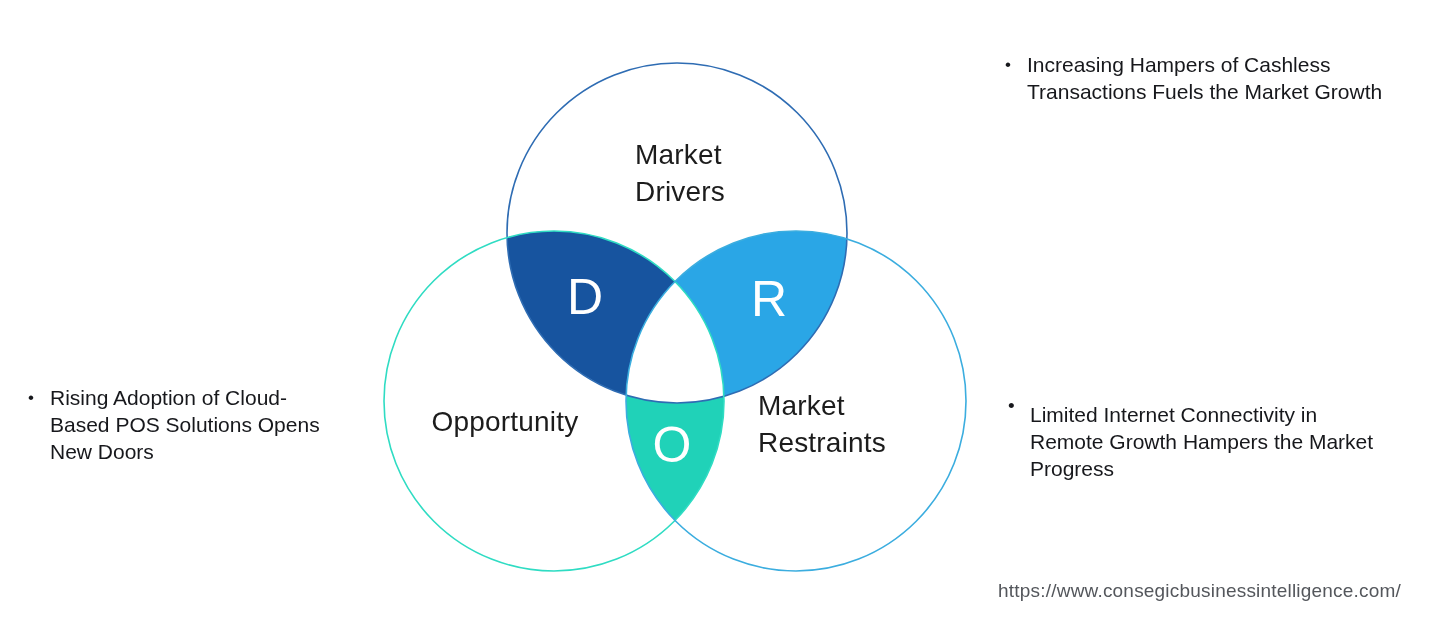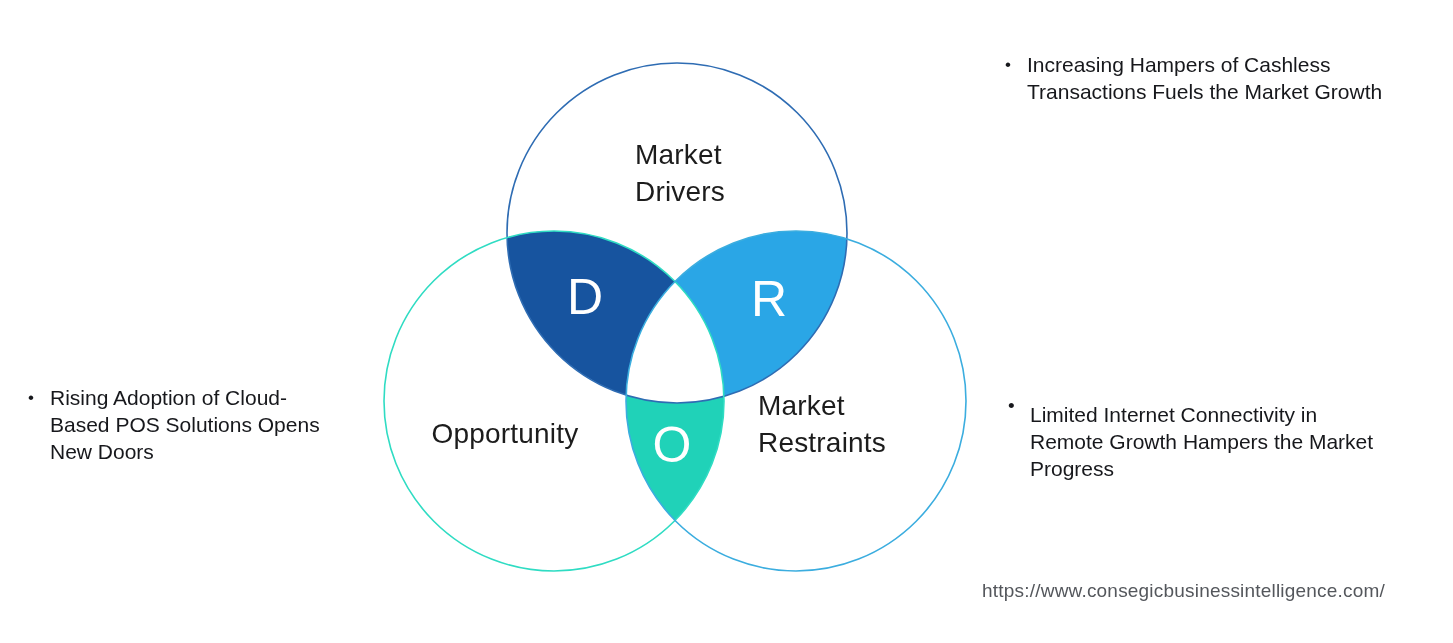"Opportunity" div.venn-label { margin-top: 12px -> none }
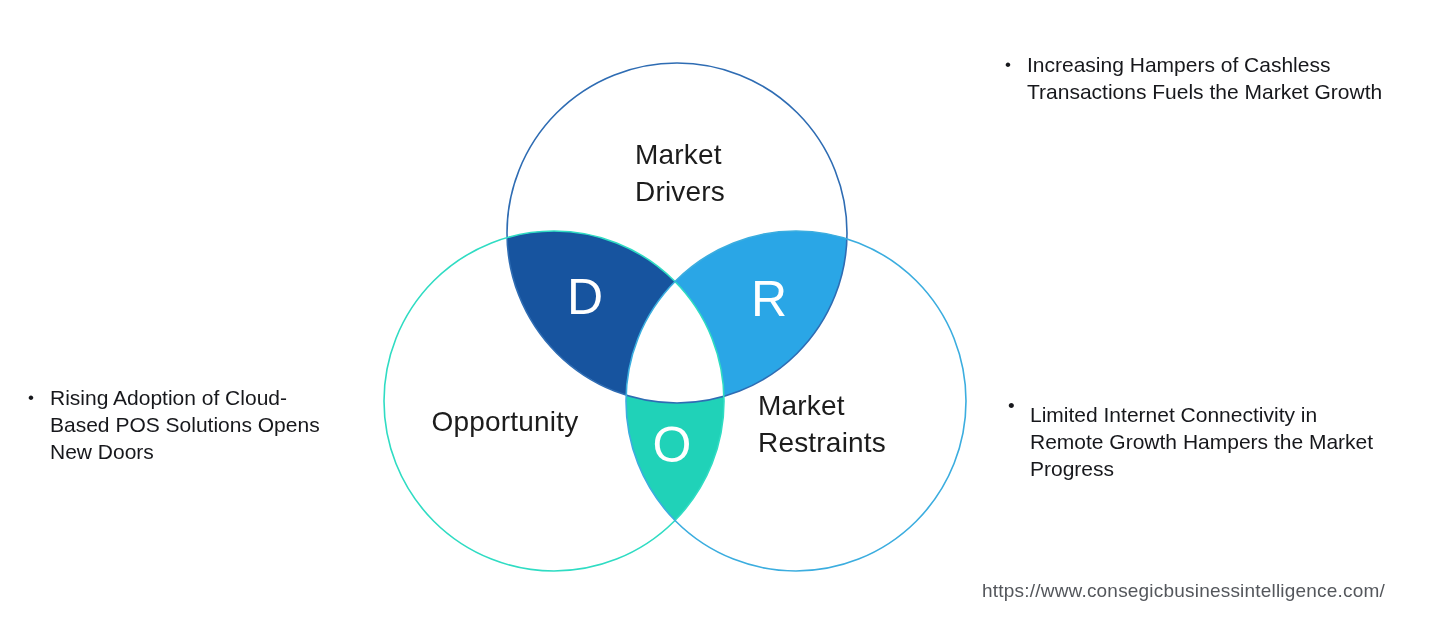"https://www.consegicbusinessintelligence" .footer-url { right: 68px -> 52px }
